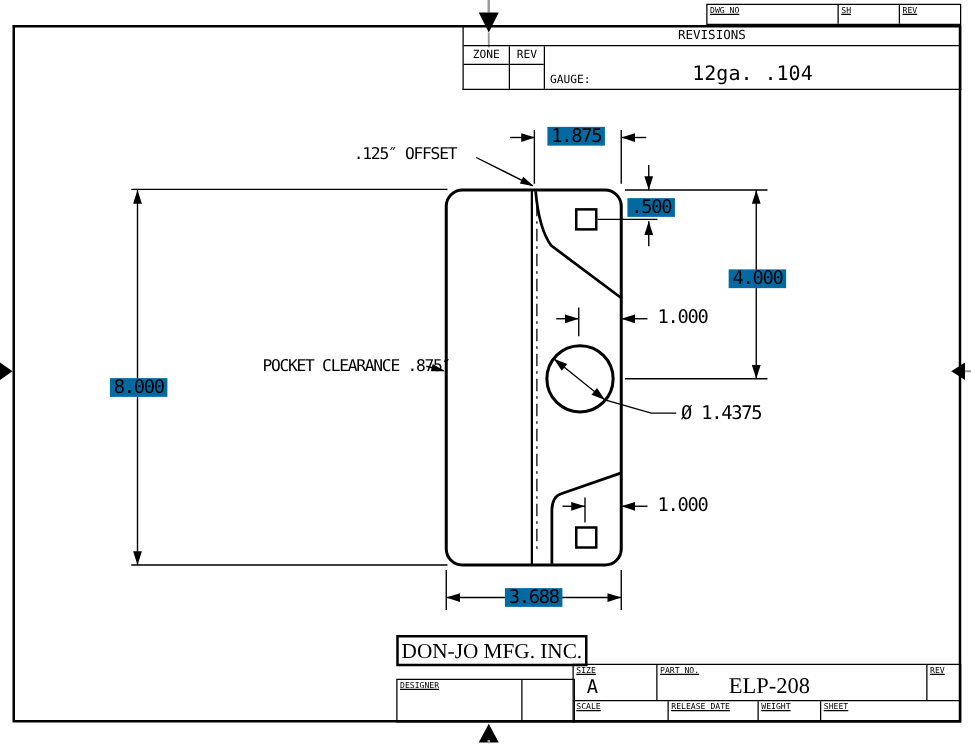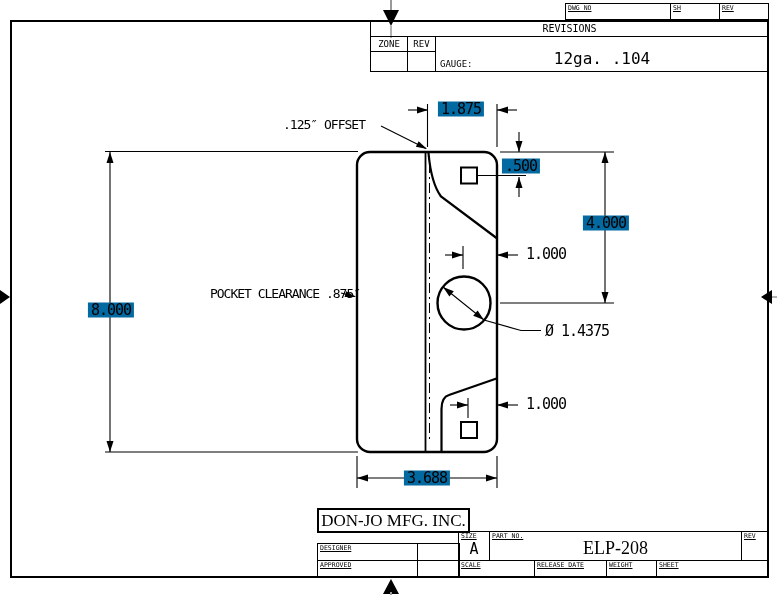"SIZE" .rbrow1 { gap: none -> 36px }
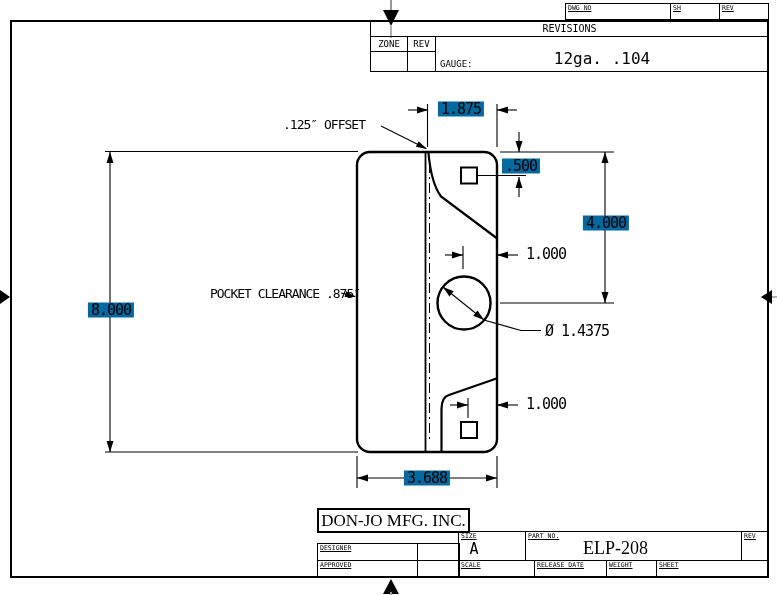"APPROVED" div.leftrow { html: <div> <div> <span>APPROVED</span> </div> </div> -> none }
